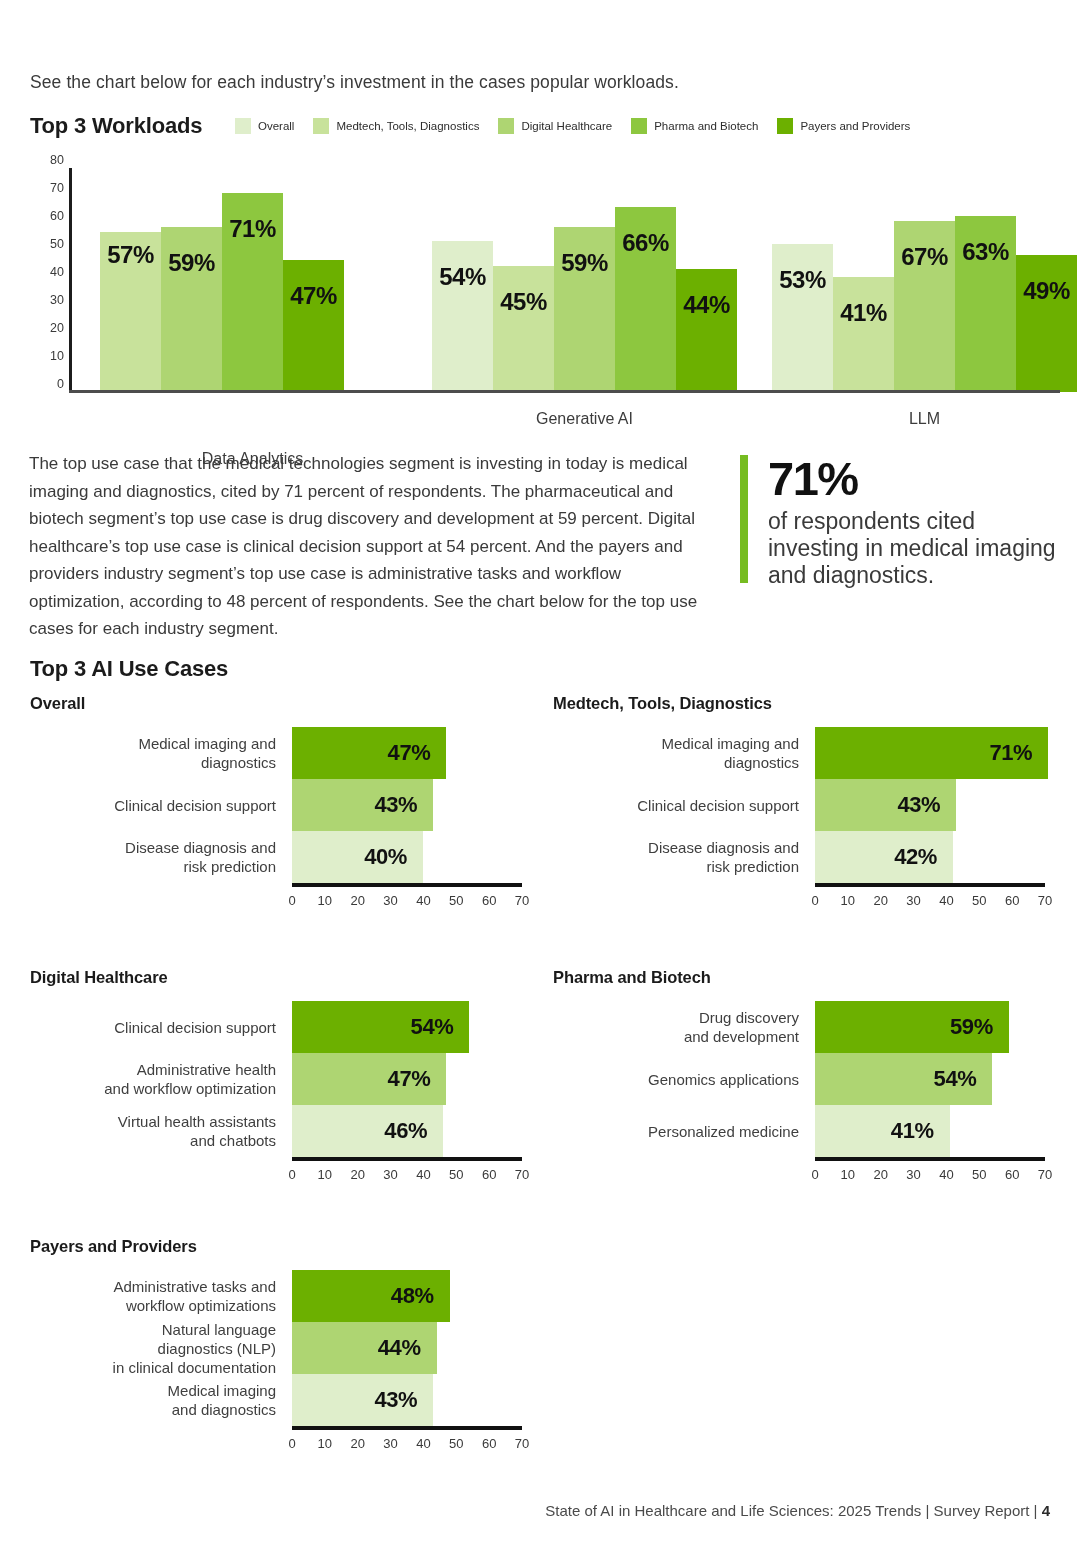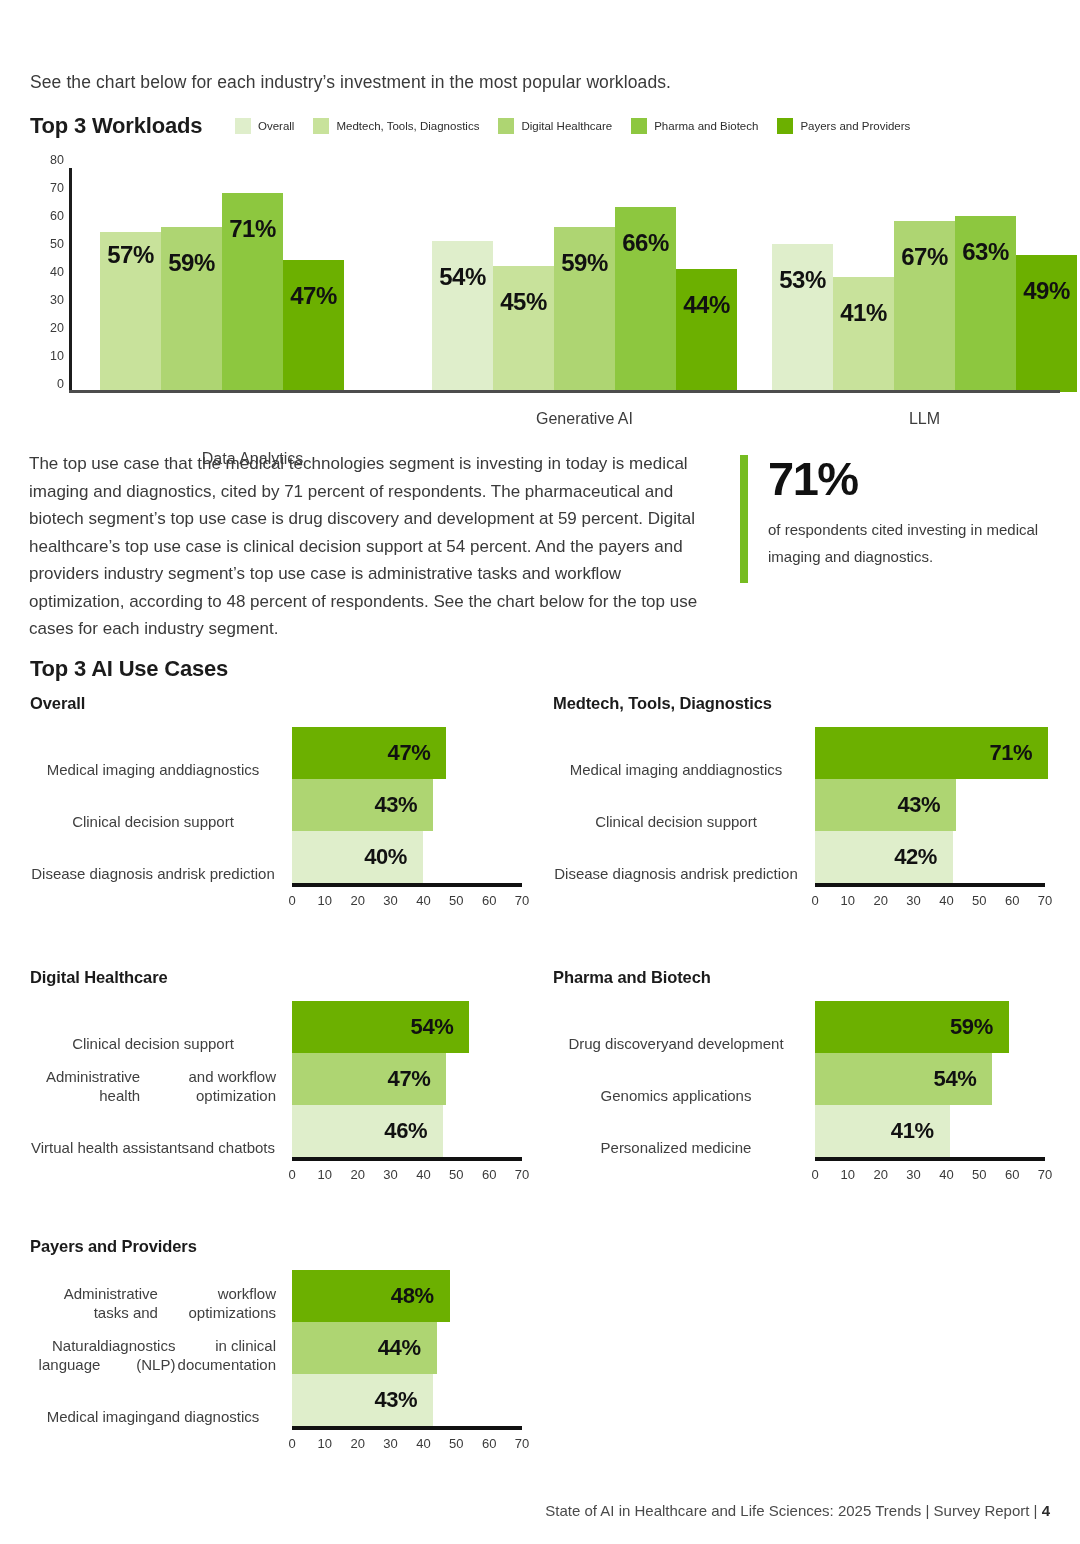"See the chart below for" div.intro { text: most -> cases }
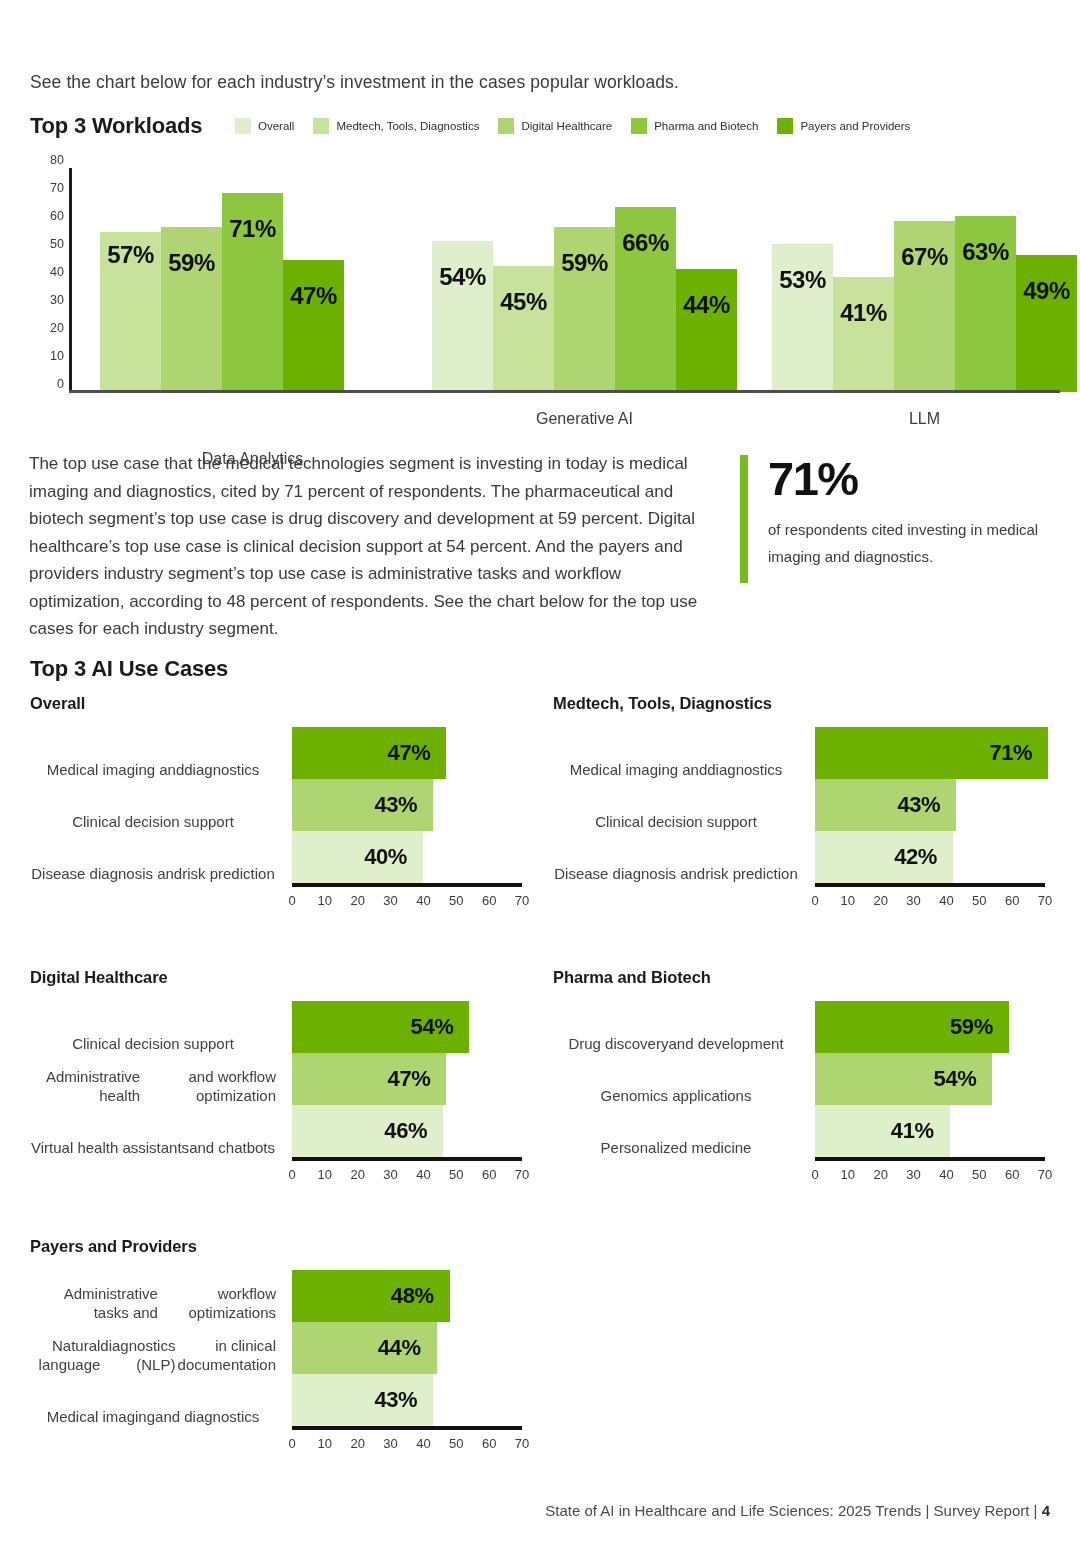"of respondents cited investing in" .callout-sub { font-size: 15px -> 23px; margin-top: 10px -> 2px }
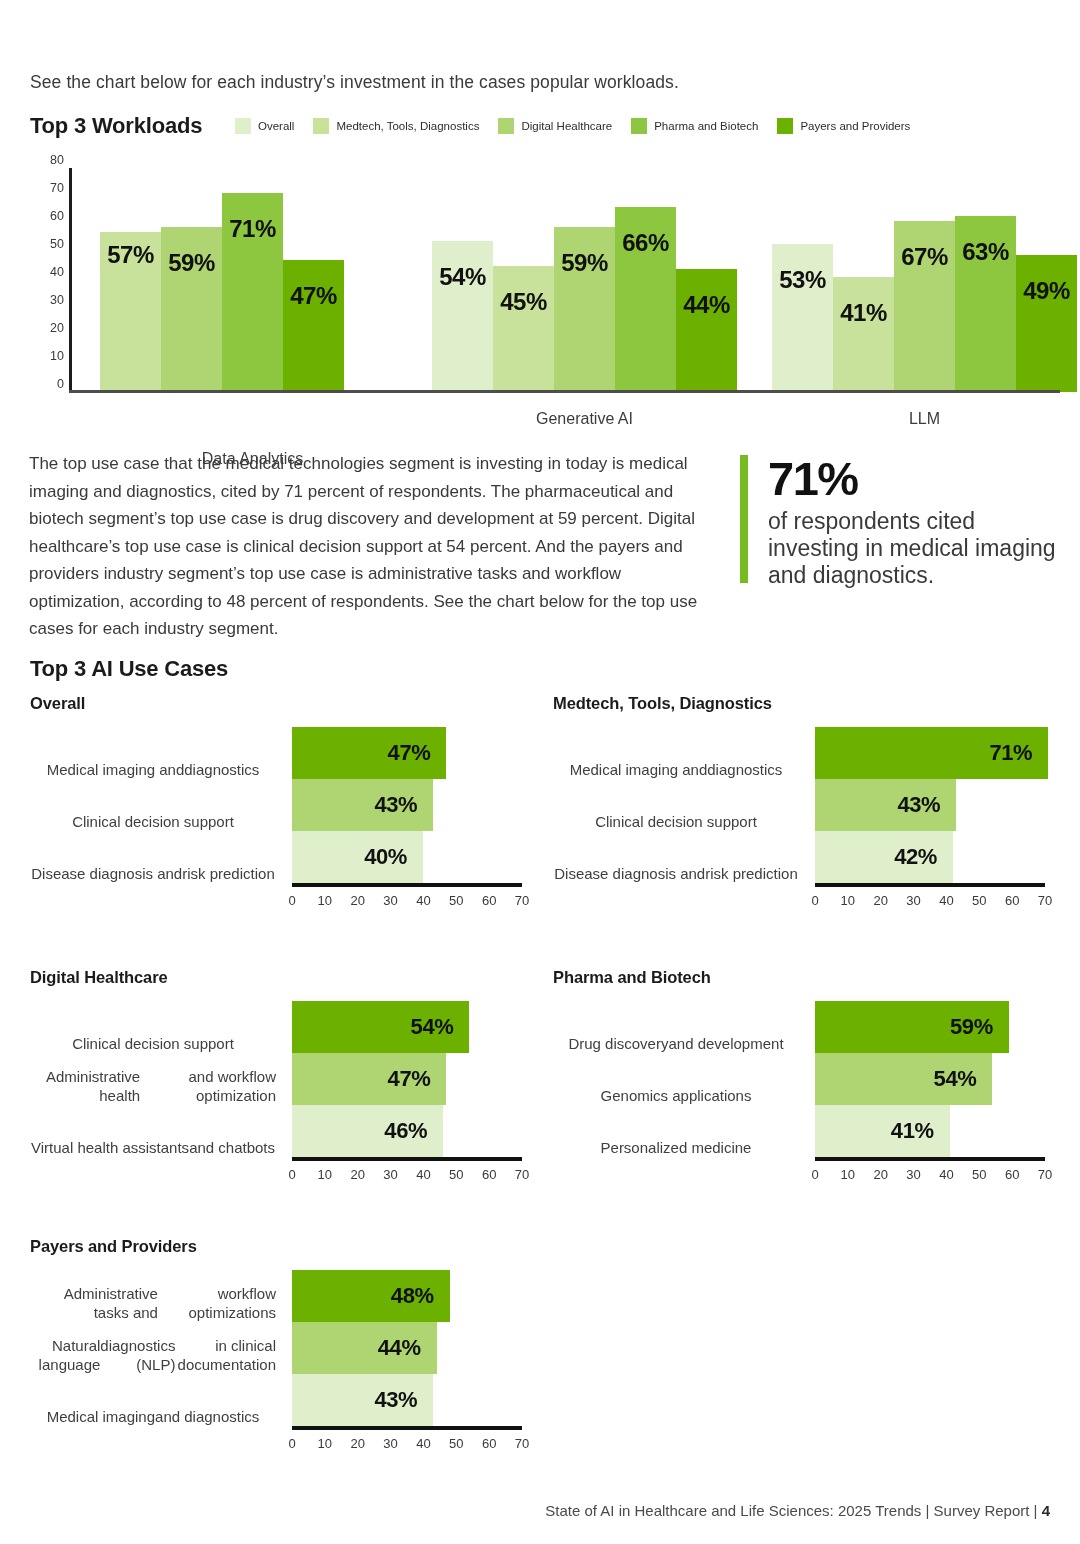"Medical imaging and" .hrow-label { flex-direction: row -> column }
